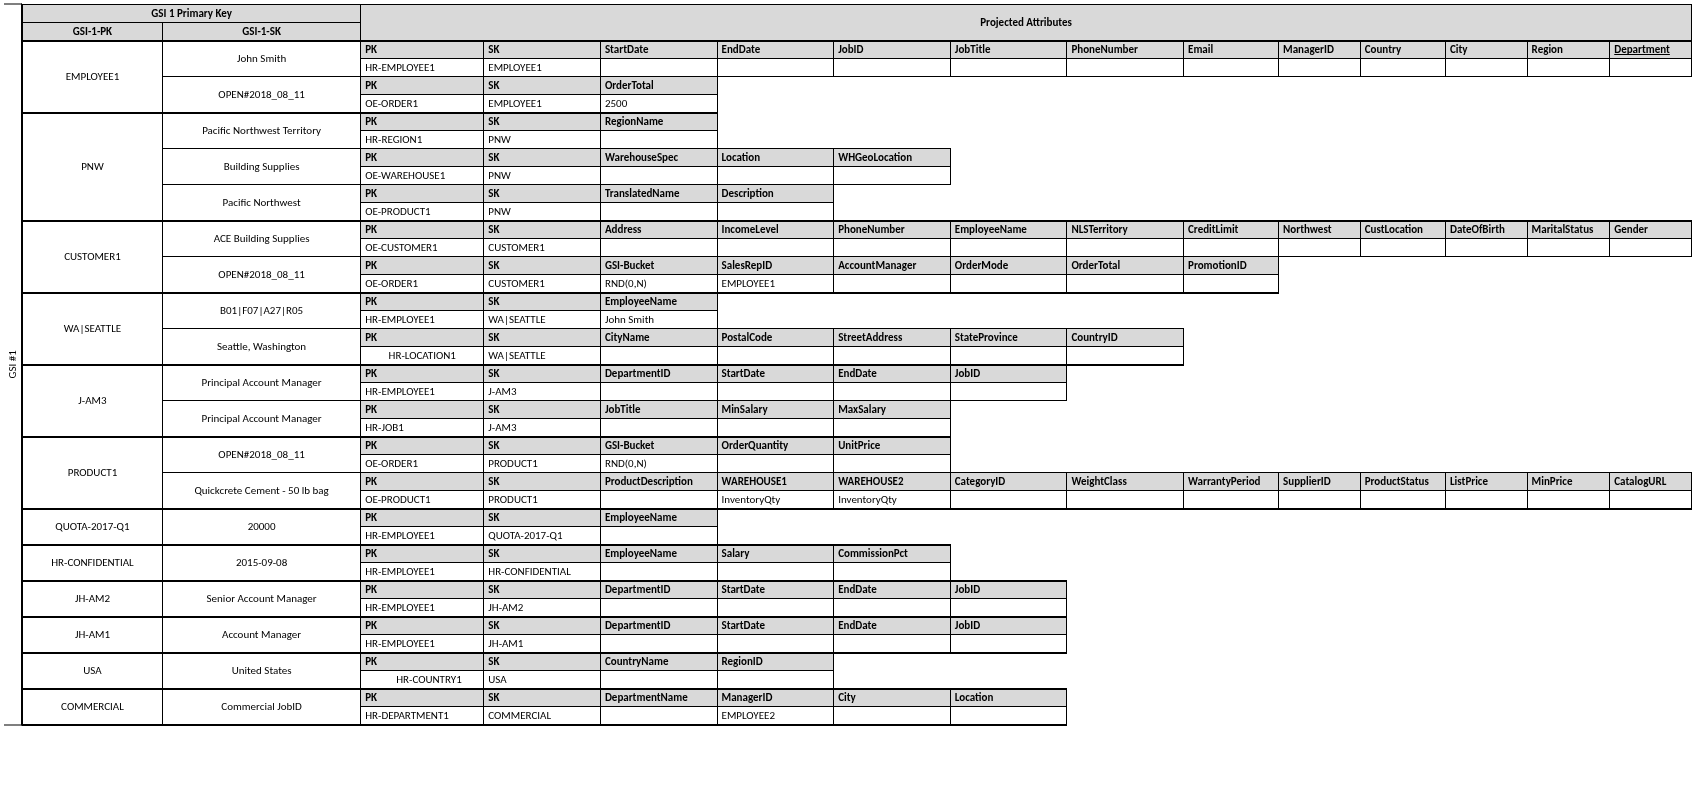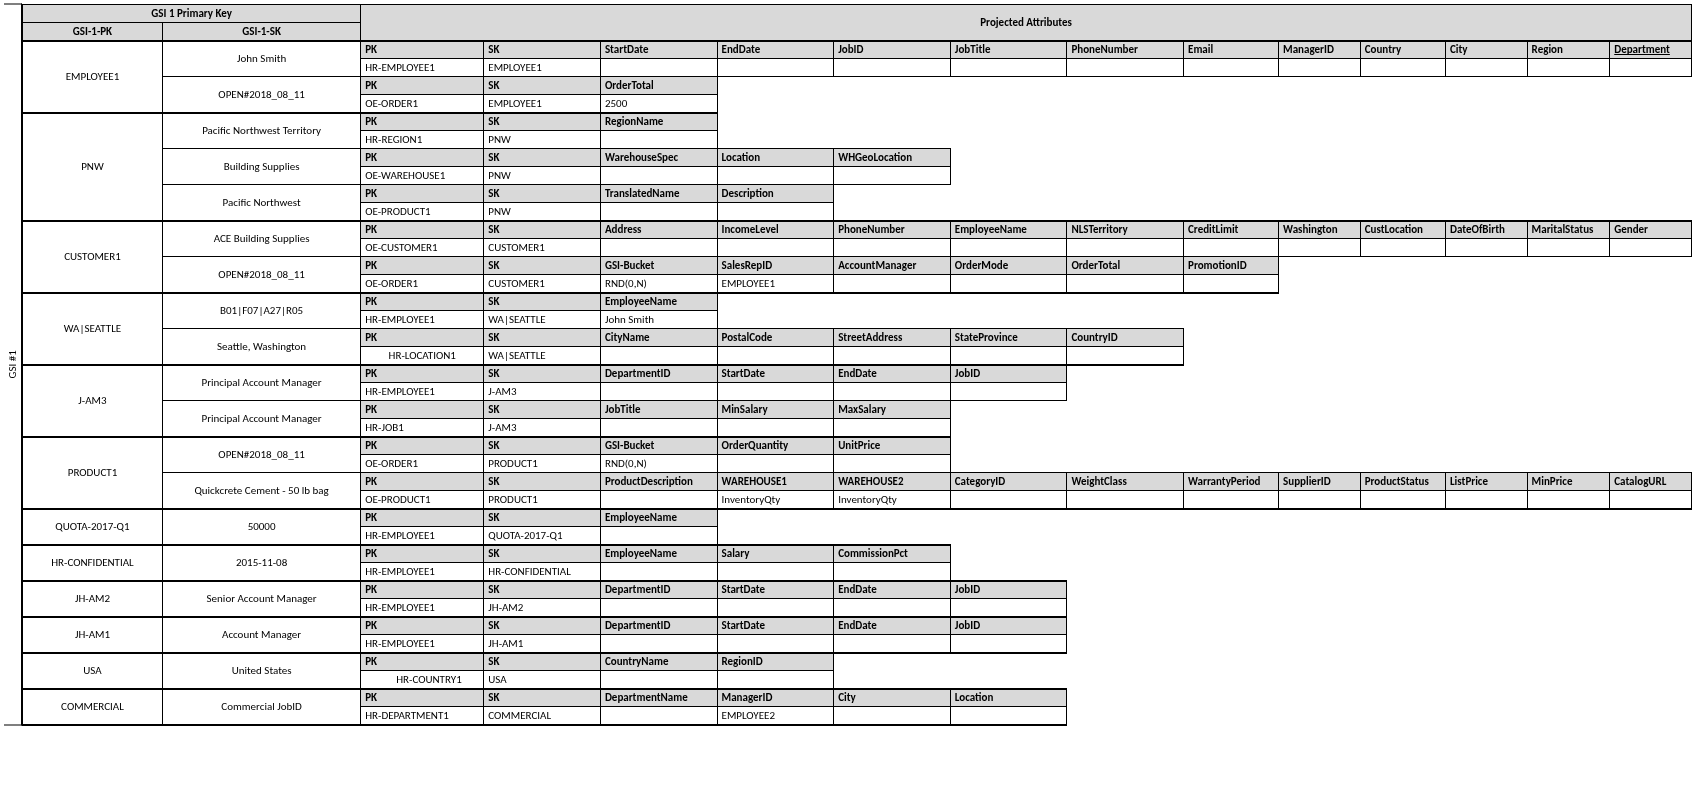"Washington" td.attr-hdr { text: Washington -> Northwest }
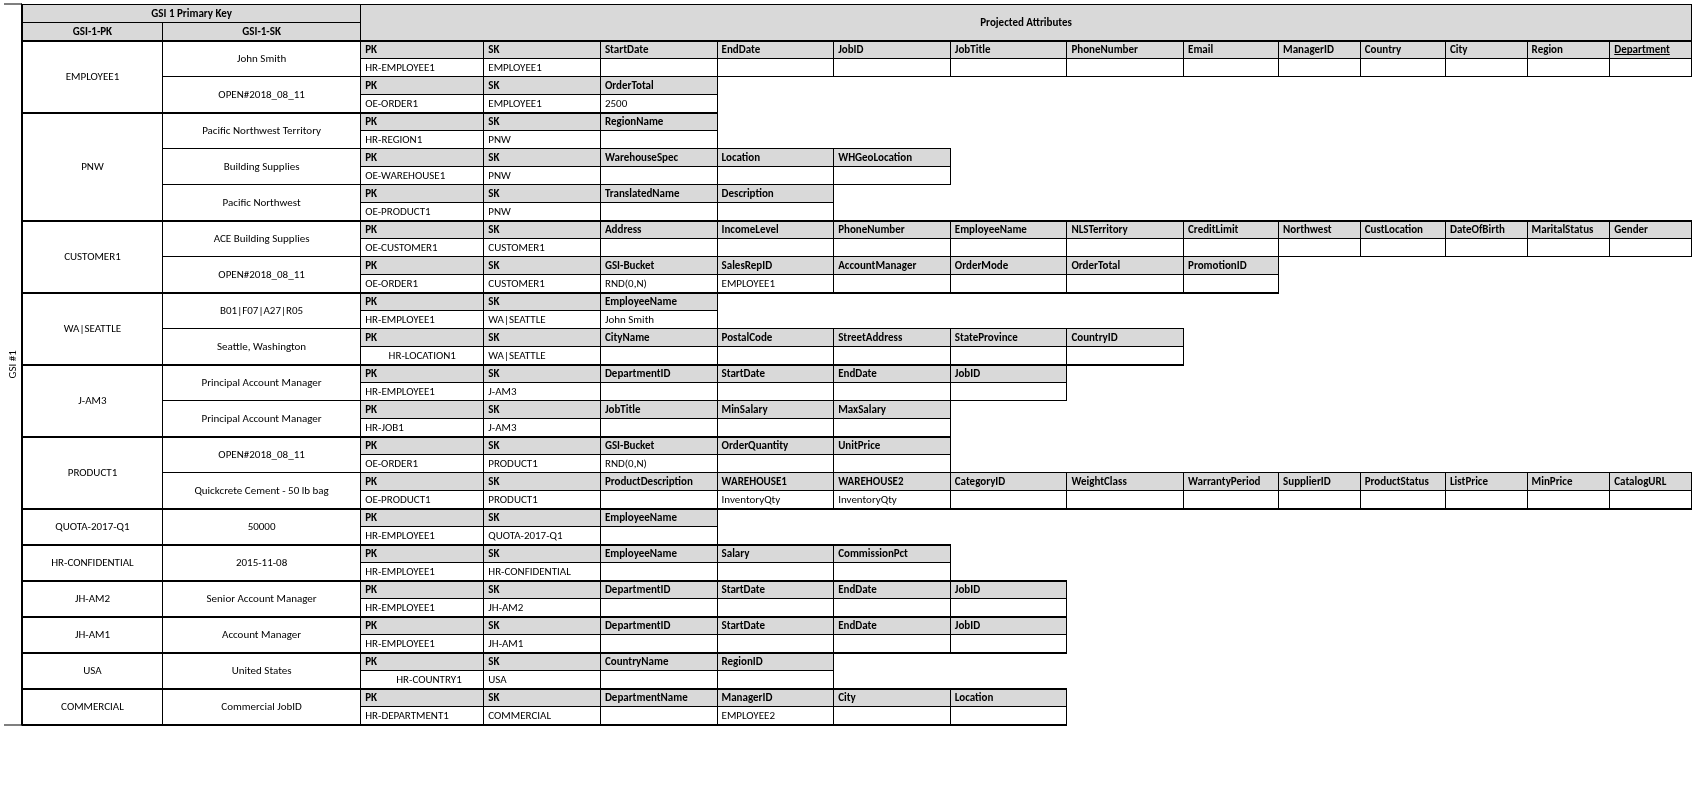"50000" td.sk-cell { text: 50000 -> 20000 }
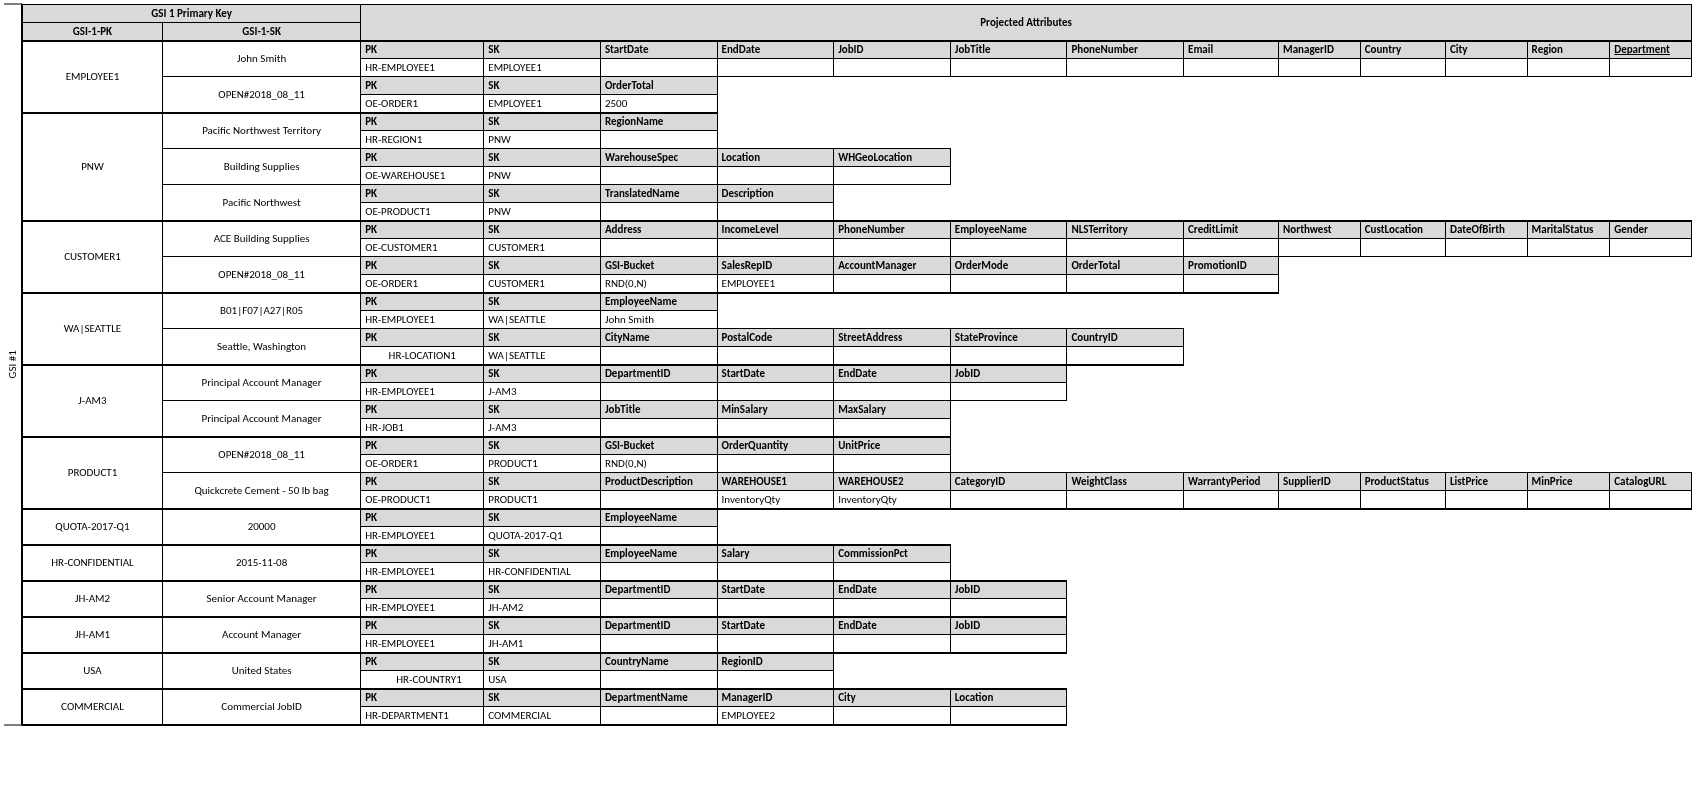"2015-11-08" td.sk-cell { text: 2015-11-08 -> 2015-09-08 }
